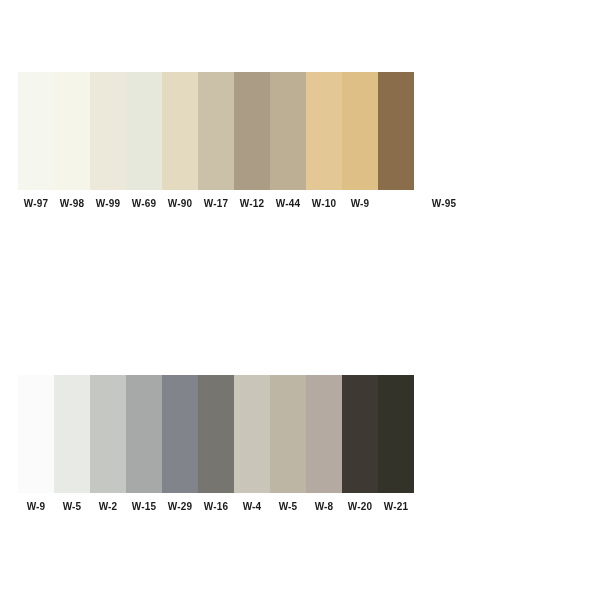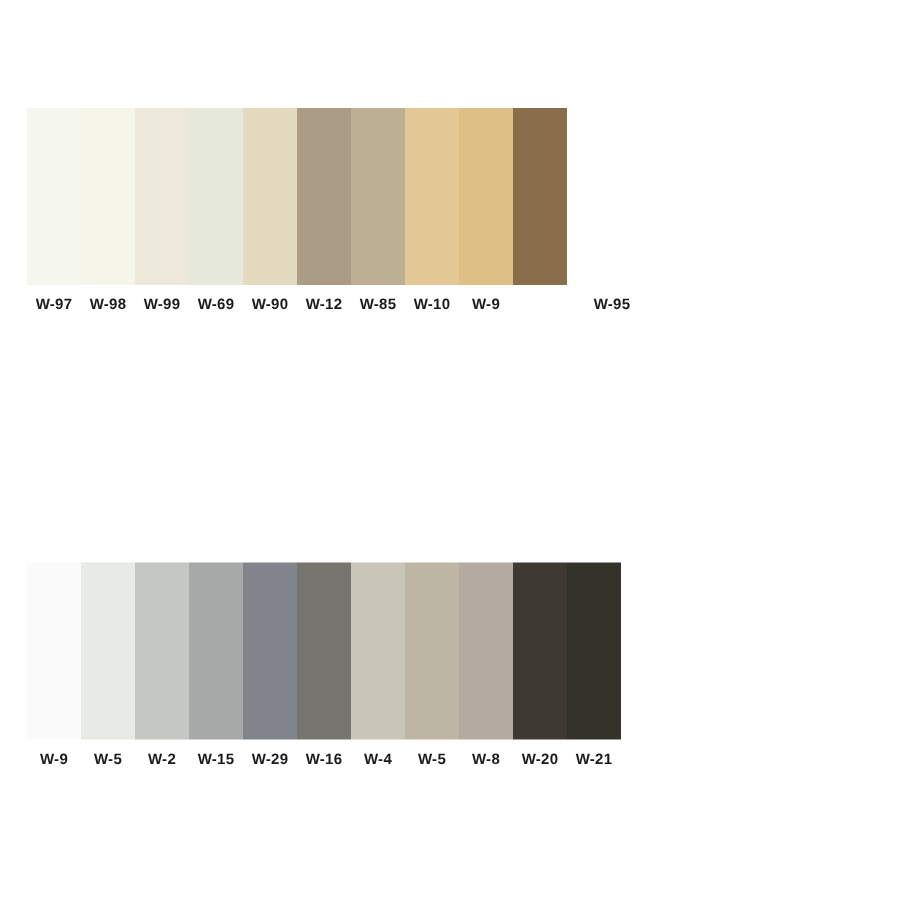"W-17" div.swatch-cell { html: none -> <div> <div></div> <div>W-17</div> </div> }
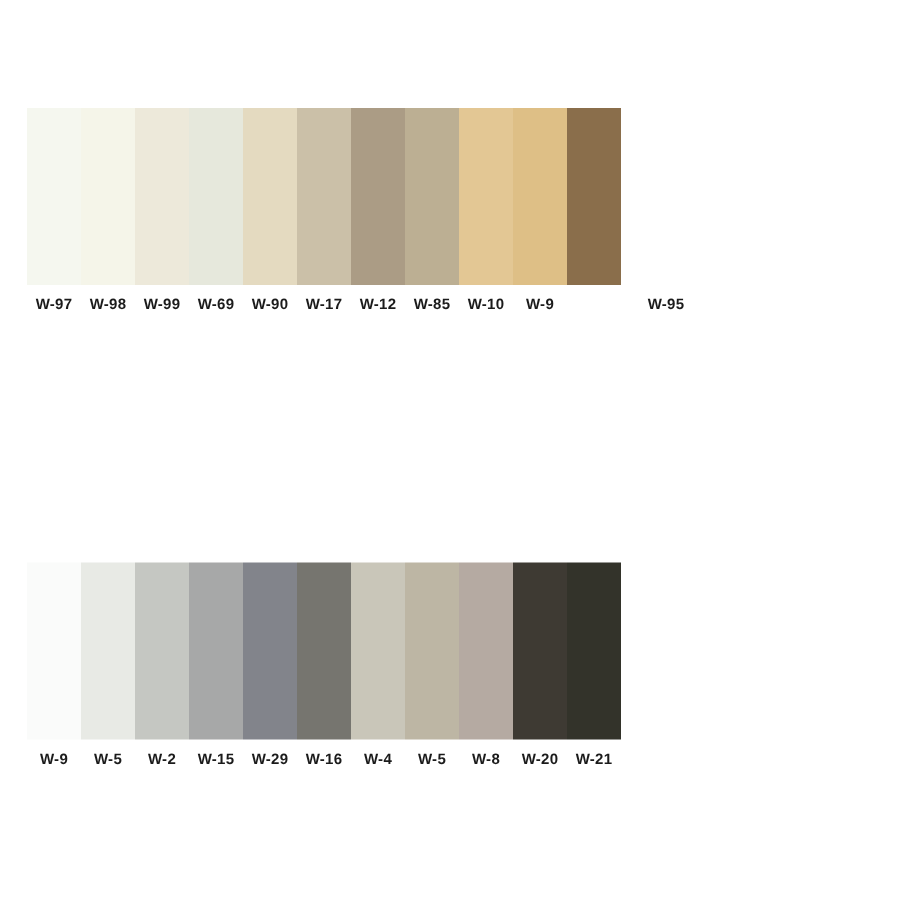"W-85" div.swatch-label { text: W-85 -> W-44 }
